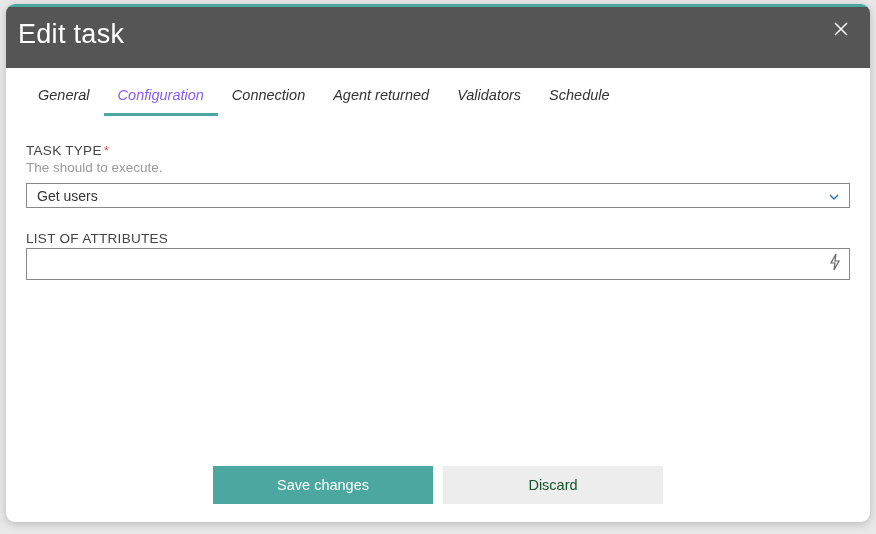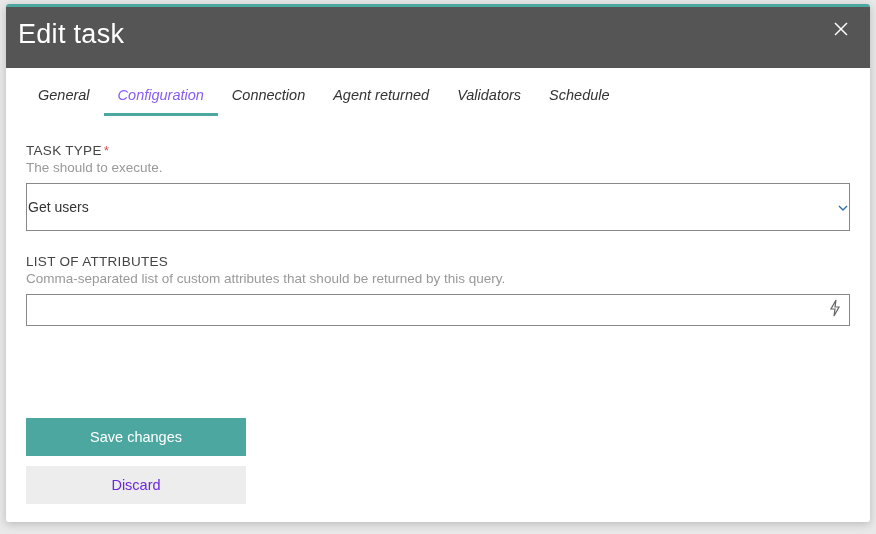"Edit task" .modal { border-radius: 3px -> 9px }
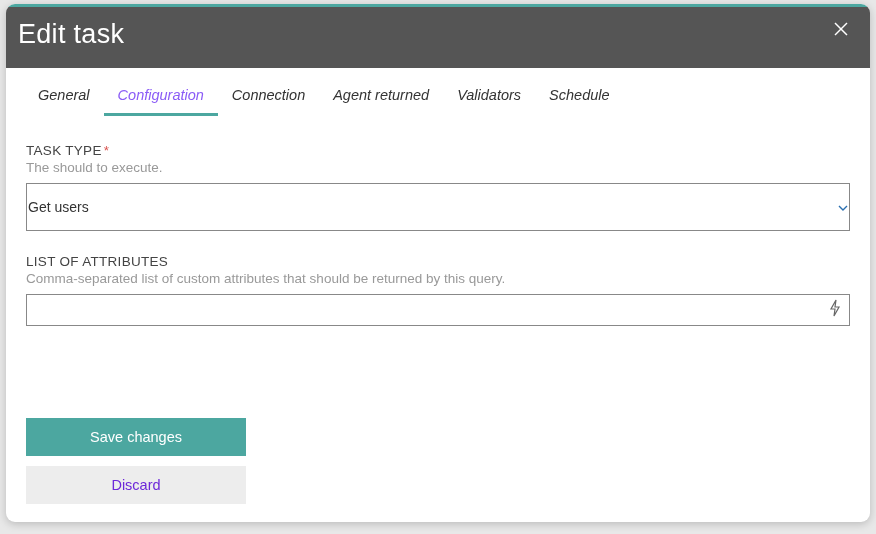"Get users" .select-wrap { height: 48px -> 25px; padding: 0 1px -> 0 10px }
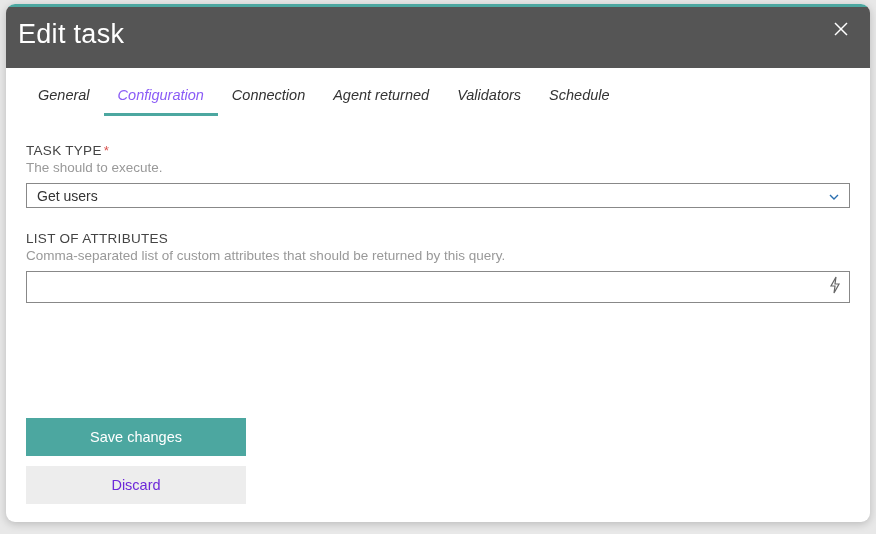"Comma-separated list of custom" div.field-help { html: <div>Comma-separated list of custom attributes that should be returned by this query.</div> -> none }
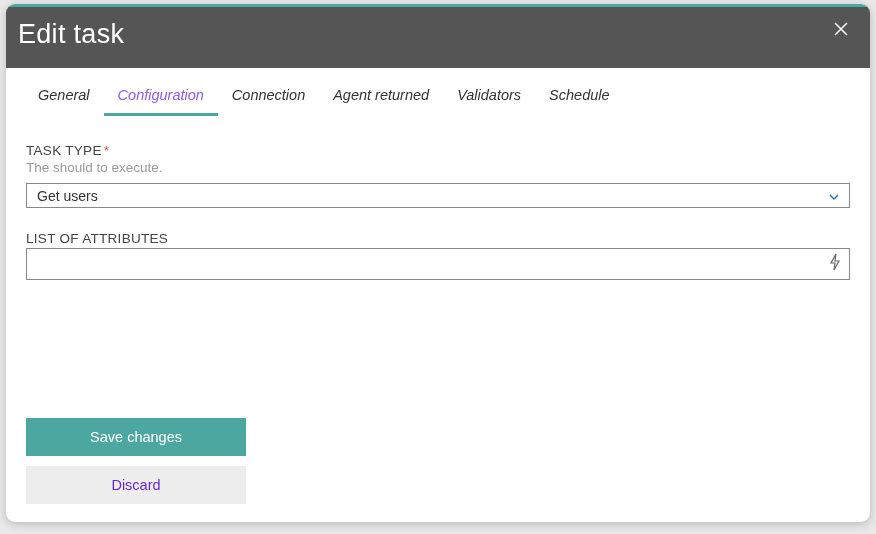"Save changes" .modal-footer { flex-direction: column -> none }
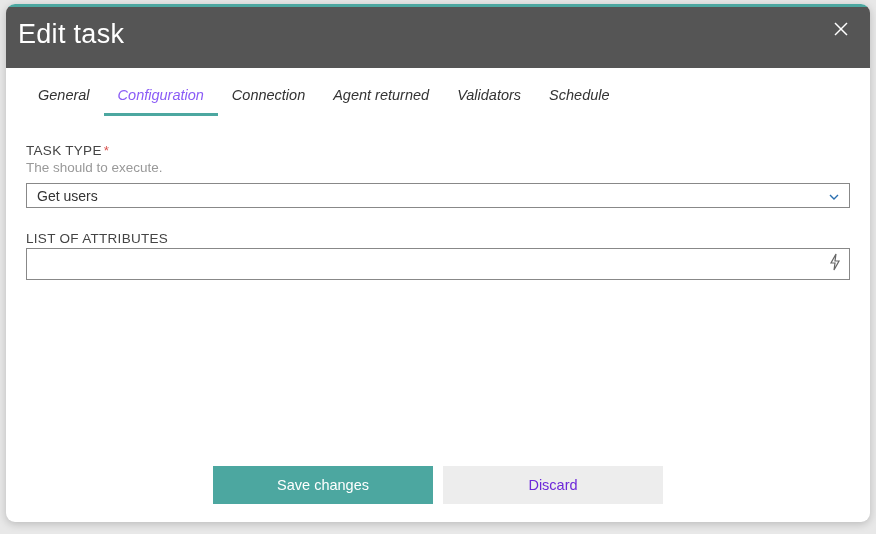"Discard" .btn-secondary { color: #6d28d9 -> #14532d }
